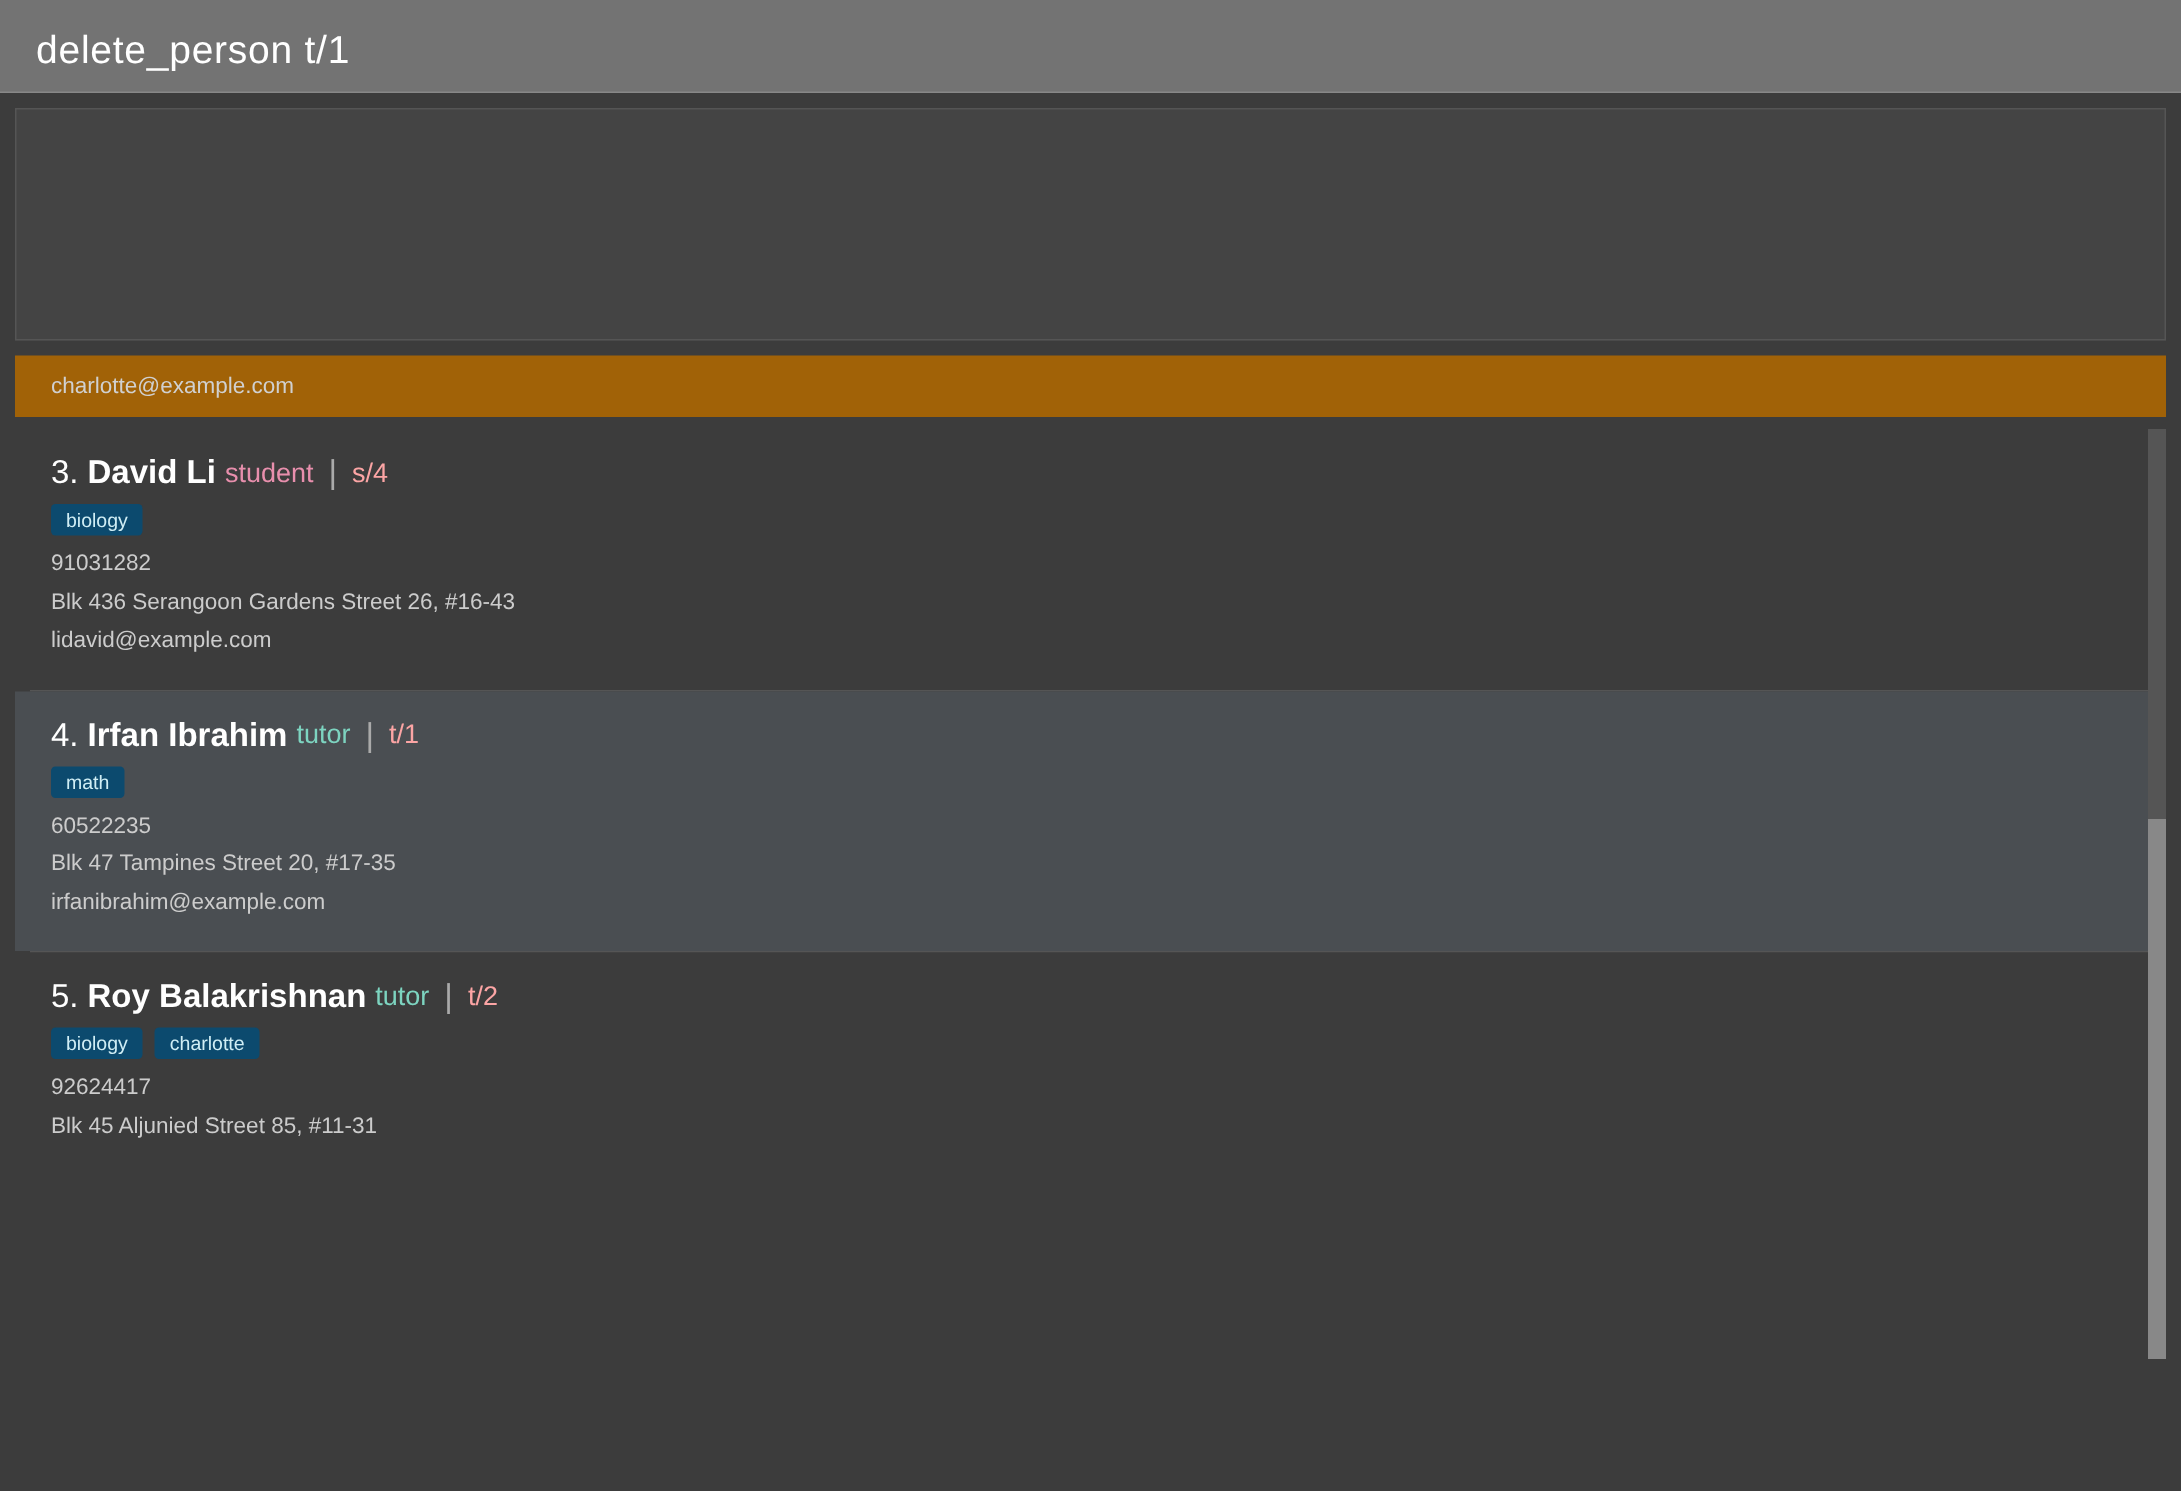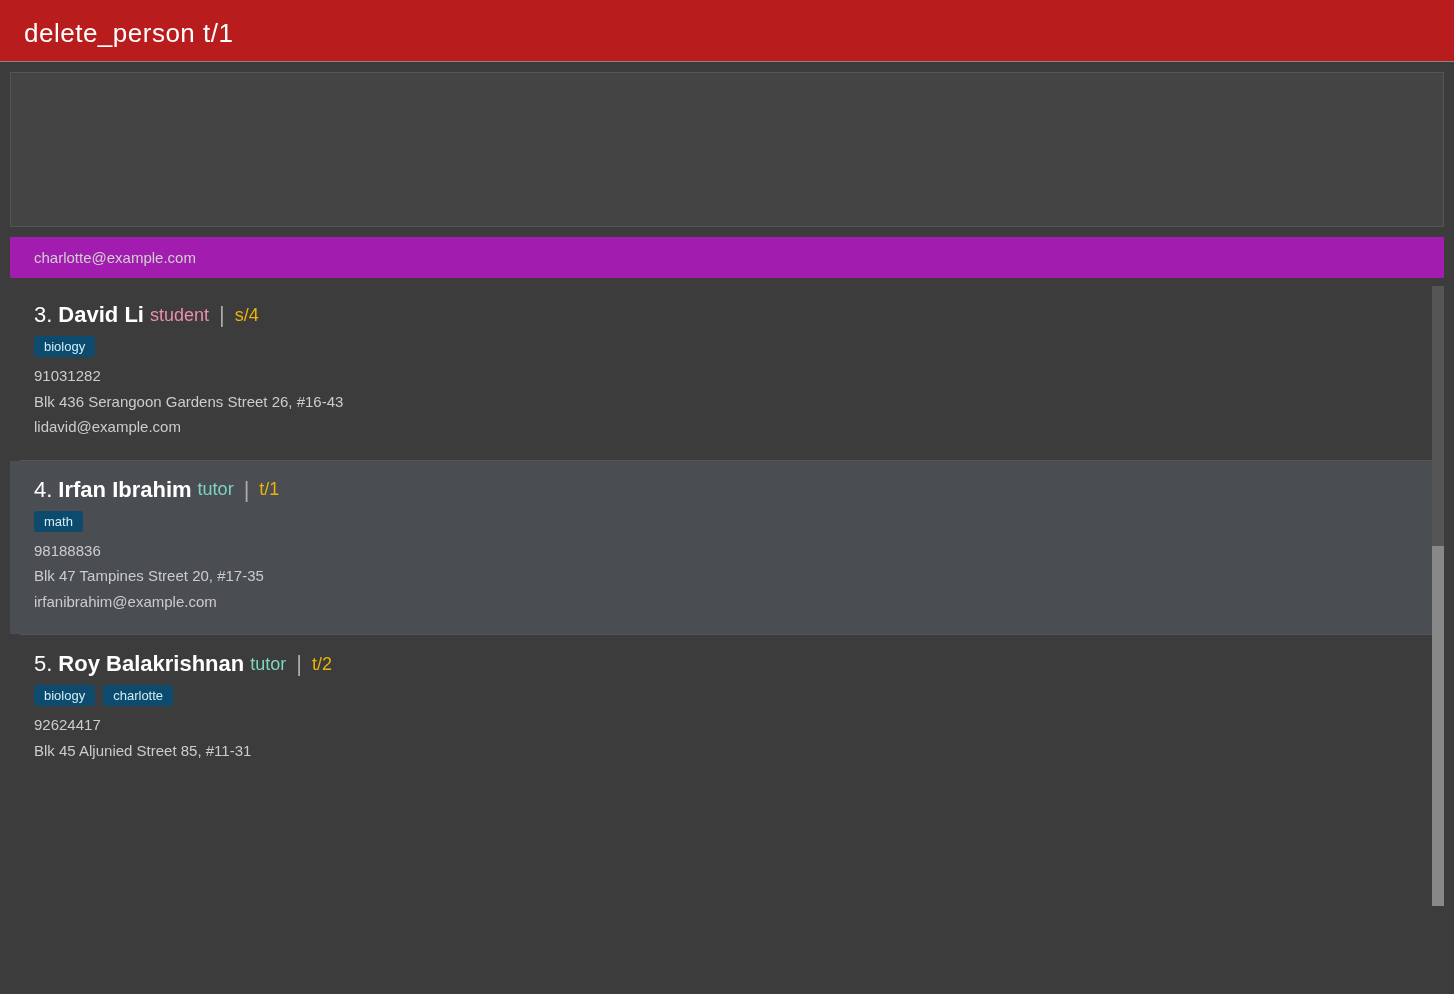"delete_person t/1" .title-bar { background-color: #b91c1c -> #737373 }
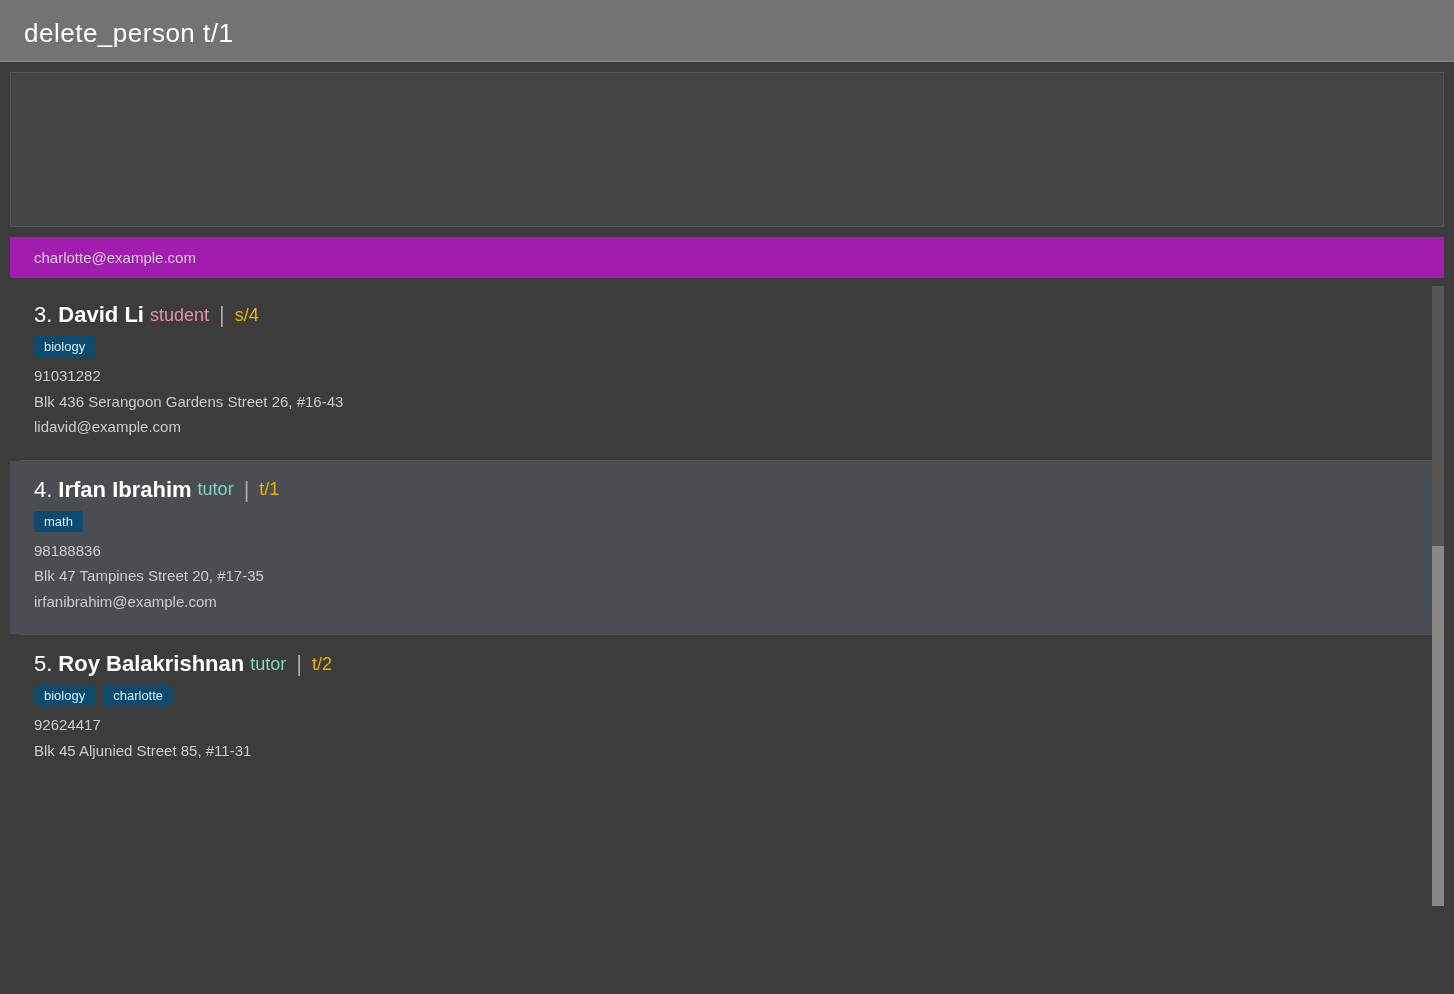"charlotte@example.com" .email-bar { background-color: #a21caf -> #a16207 }
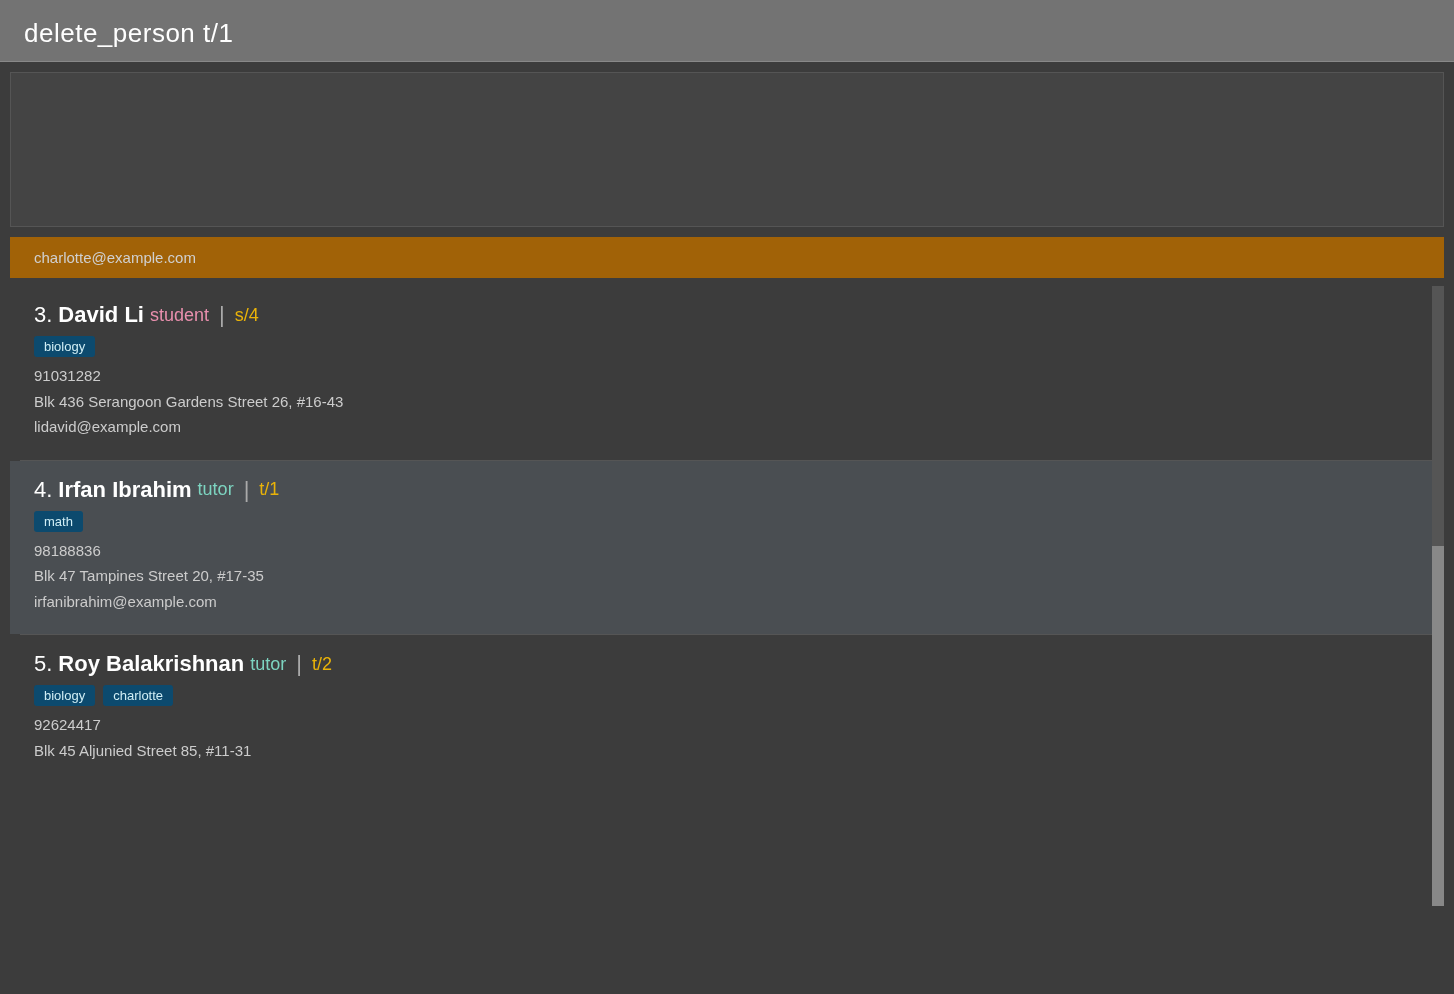"s/4" .person-id { color: #eab308 -> #fca5a5 }
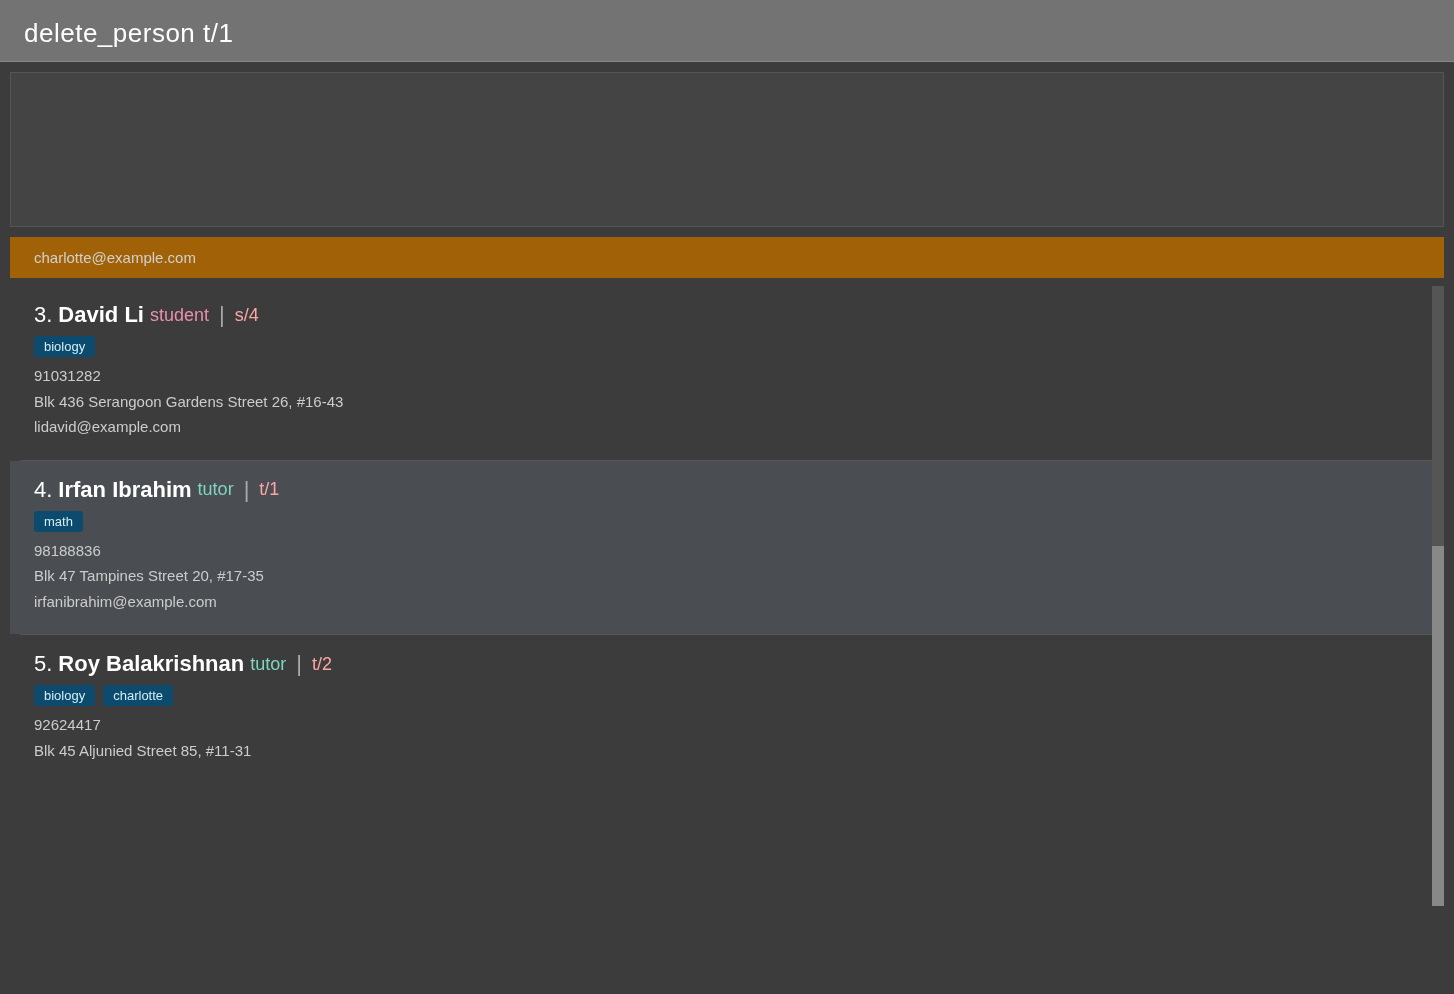"98188836" div.person-phone { text: 98188836 -> 60522235 }
